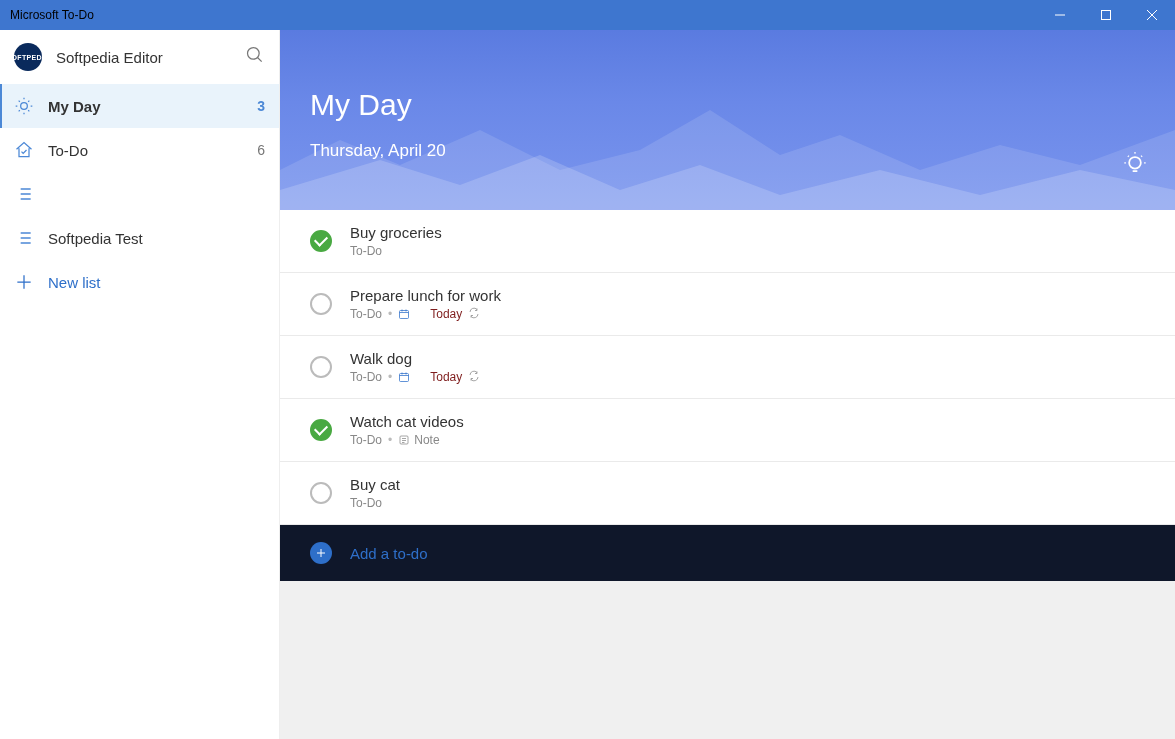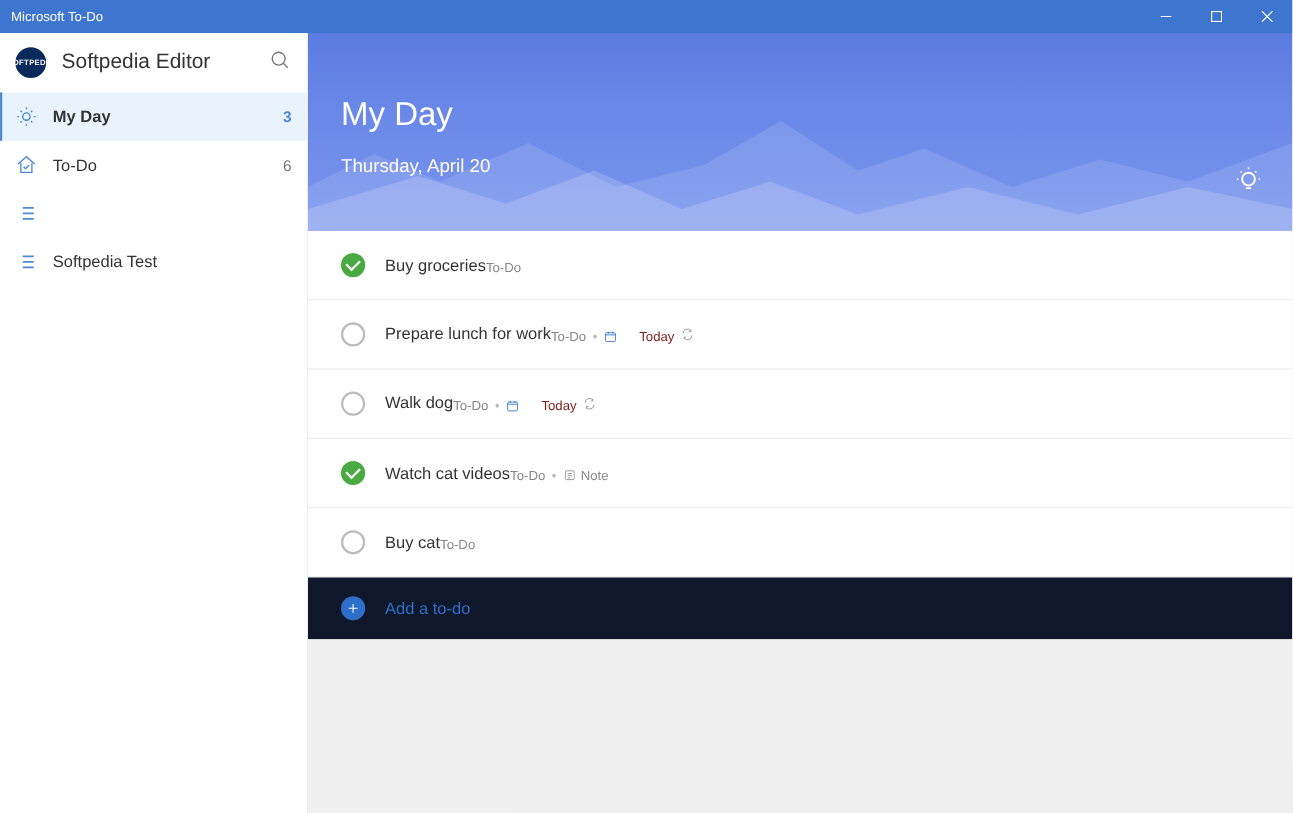"Microsoft To-Do" .titlebar { color: #ffffff -> #000000 }
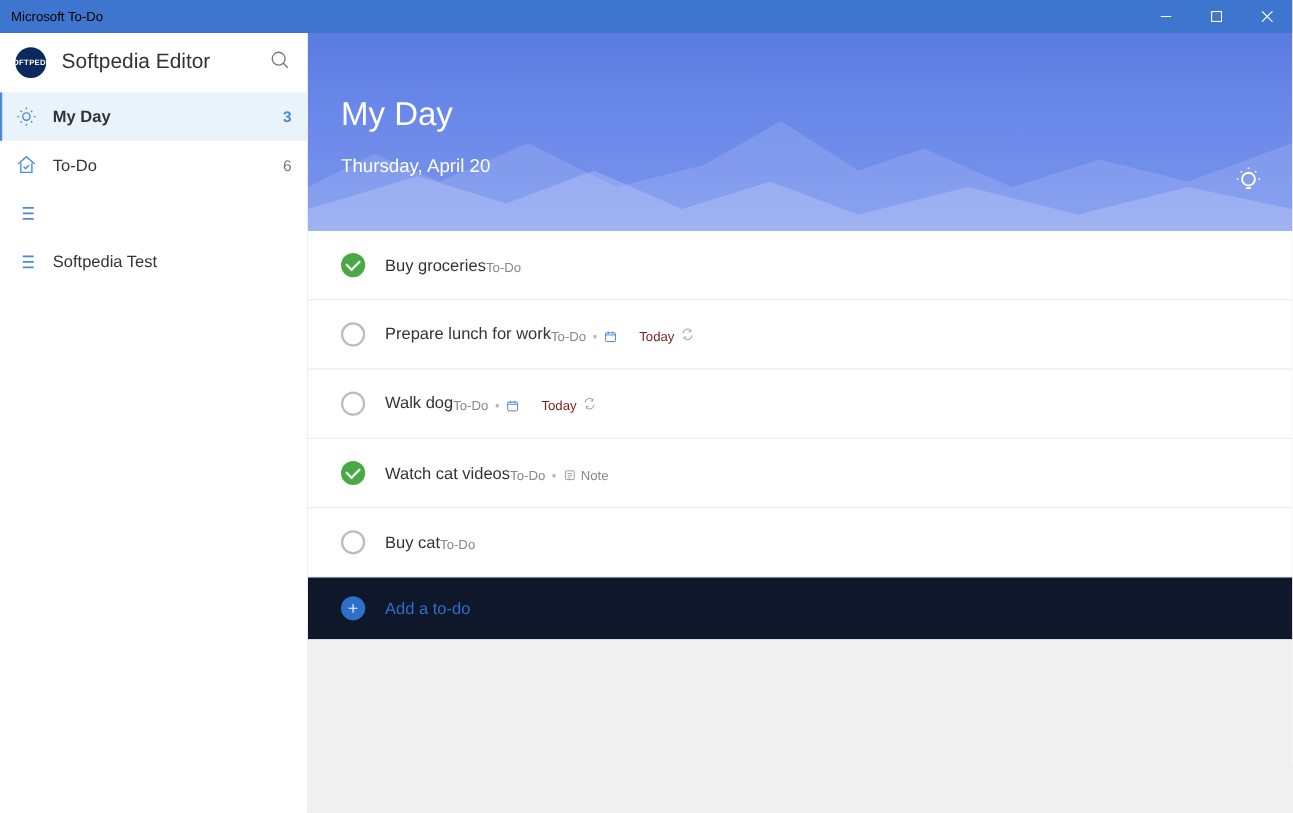"Softpedia Editor" .user-name { font-size: 19px -> 15px }
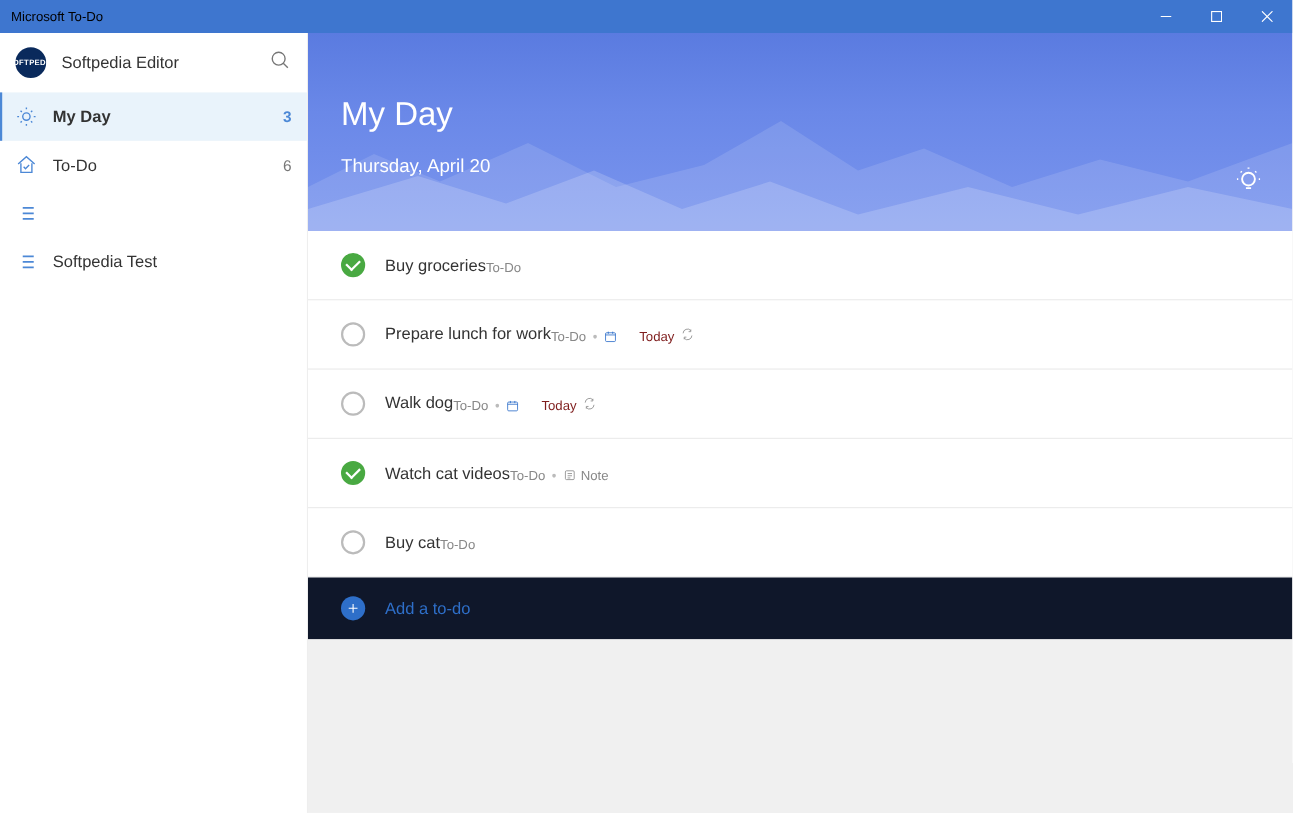"Buy groceries" .task-body { flex-direction: none -> column }
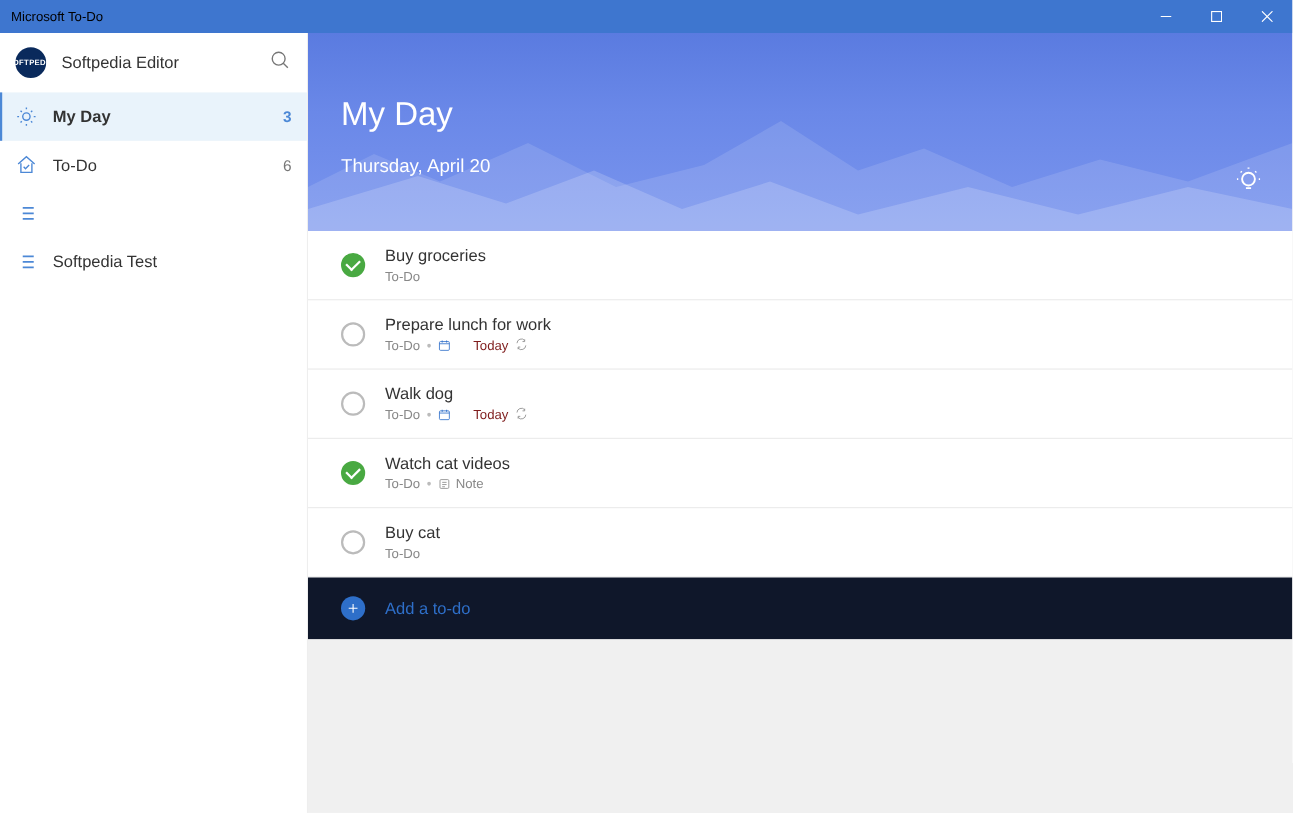"New list" div.nav-item { html: none -> <div> <span> <svg> <path></path> </svg> </span> <span>New list</span> </div> }
